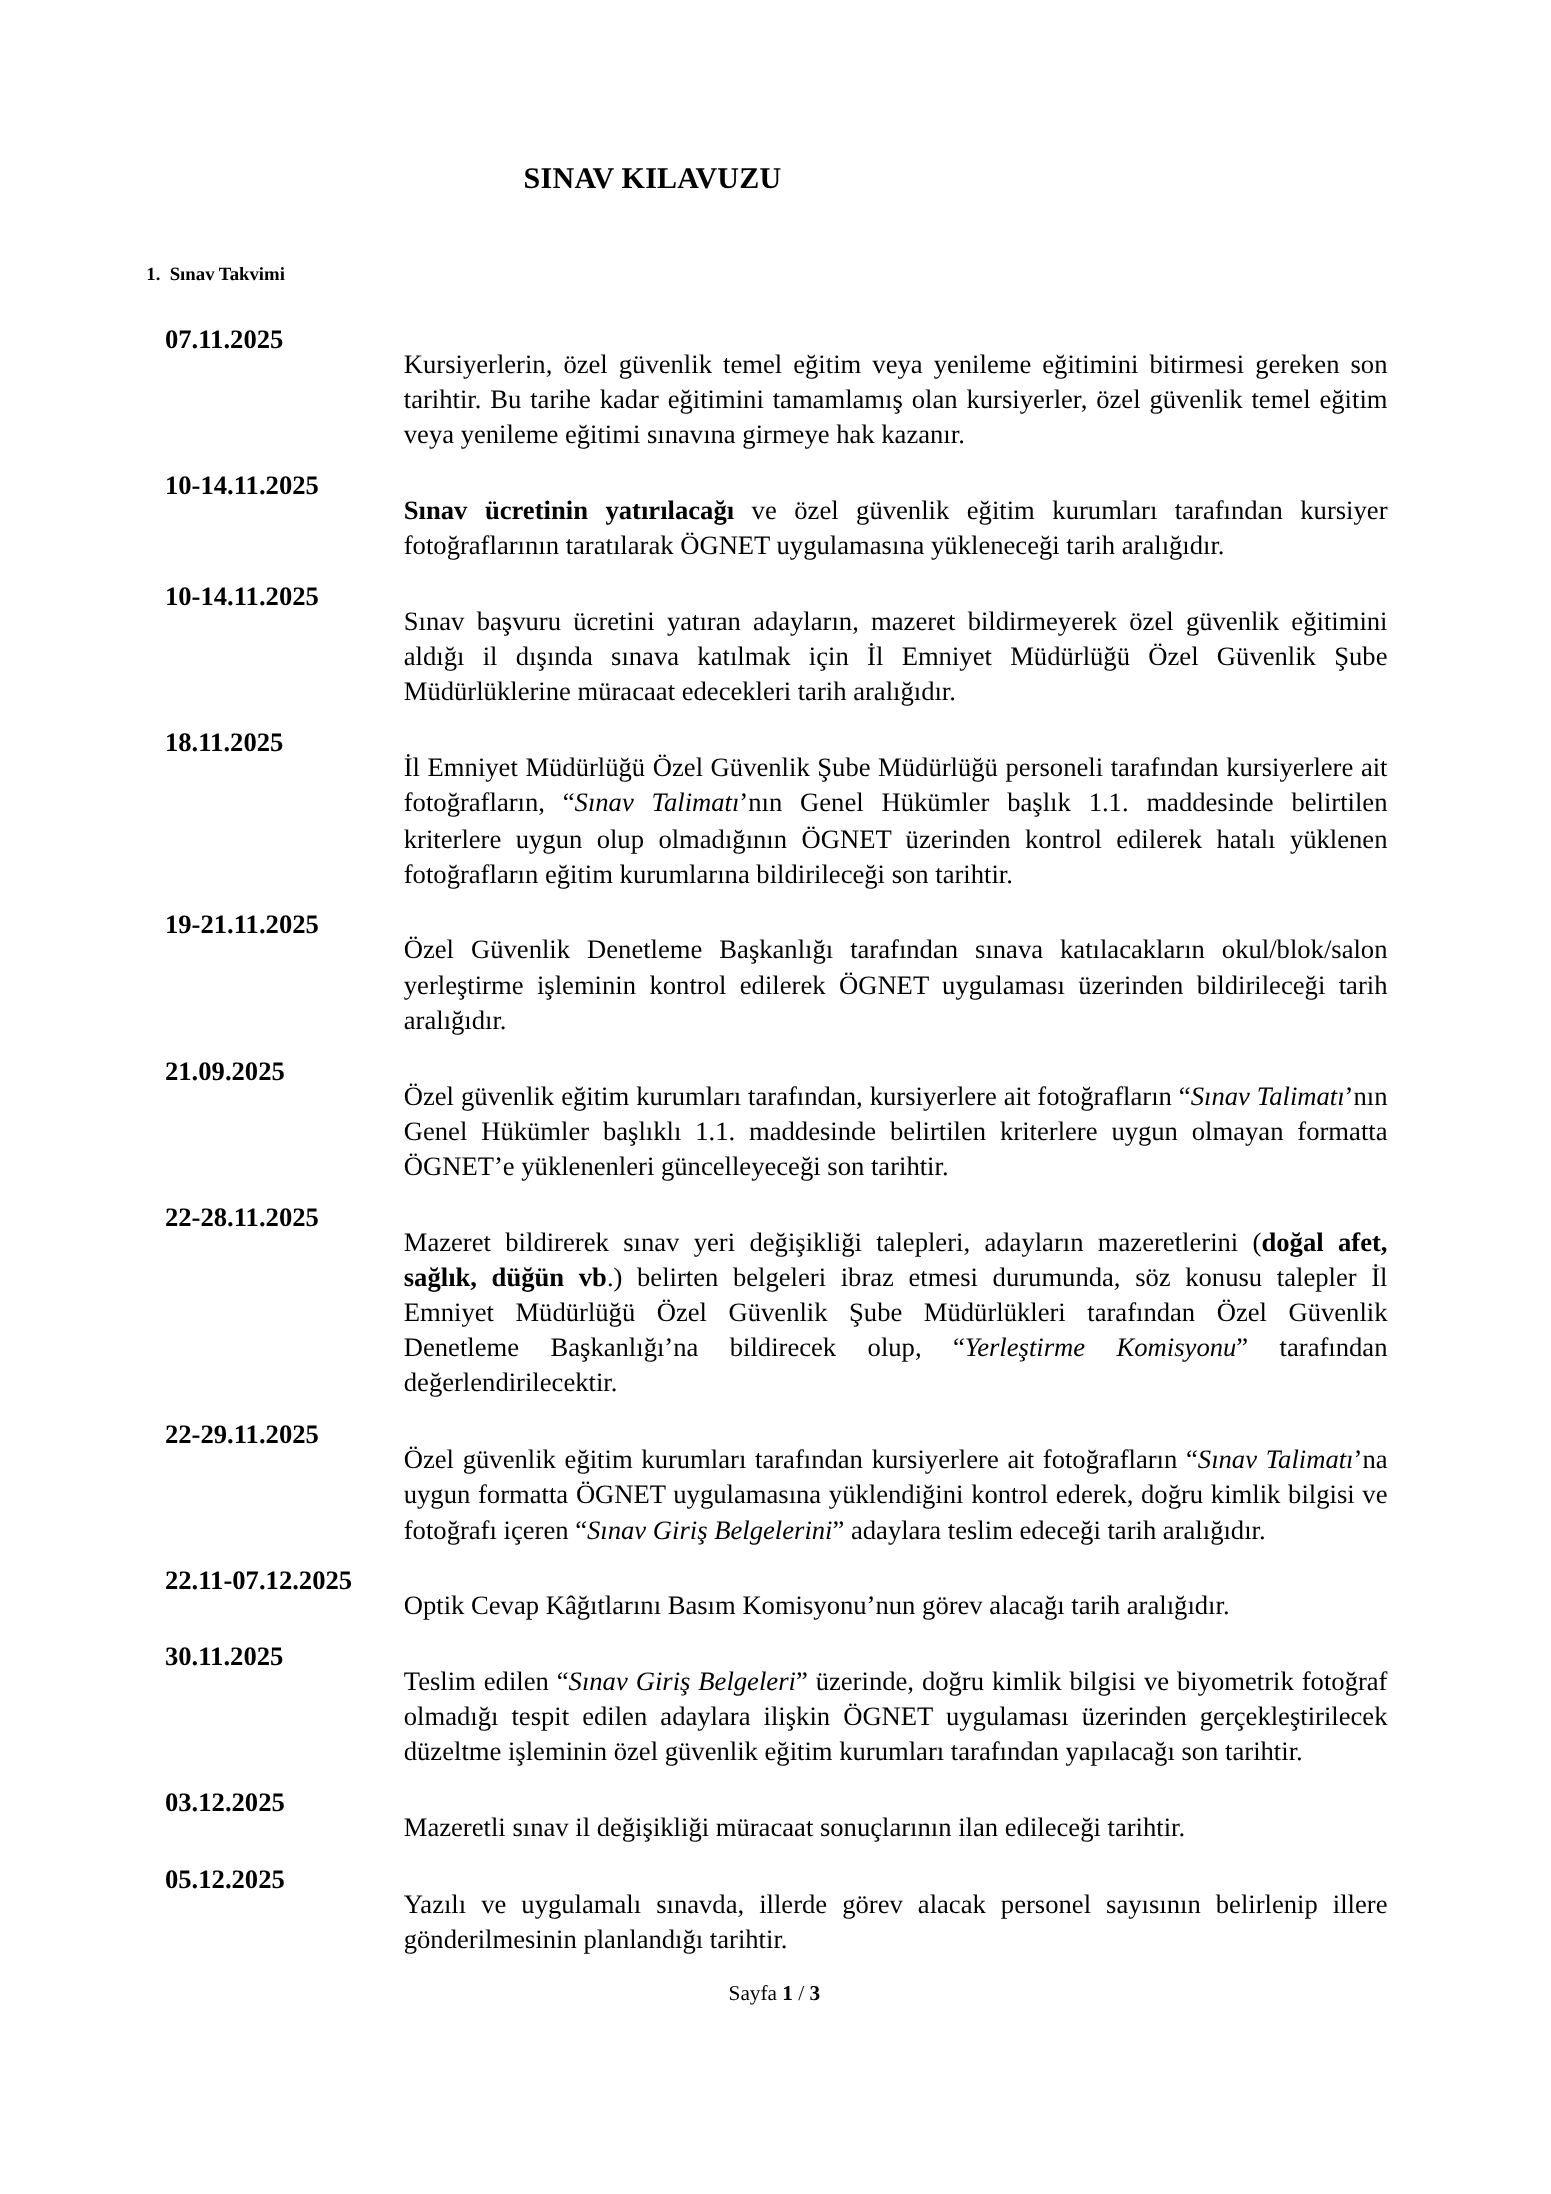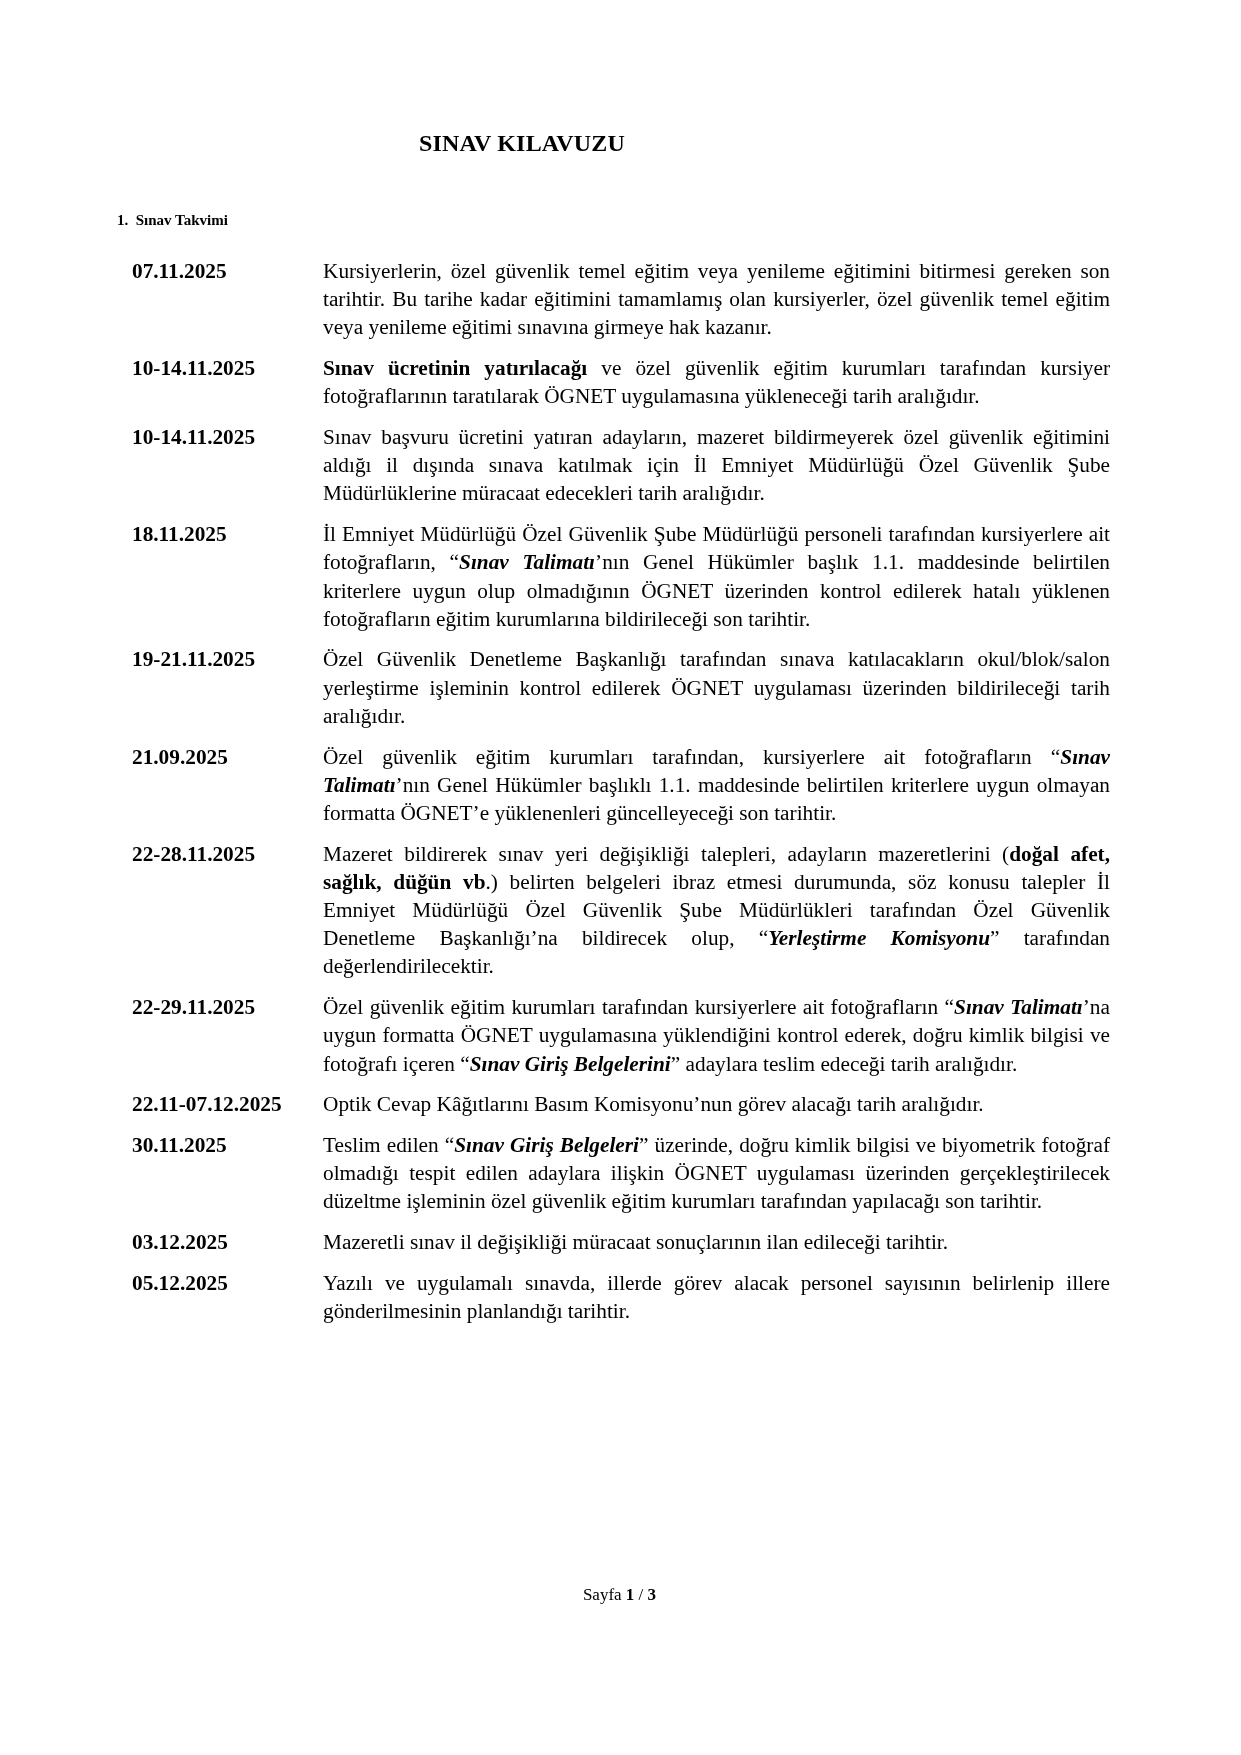"Kursiyerlerin, özel güvenlik temel" .text { margin-top: none -> 20px }
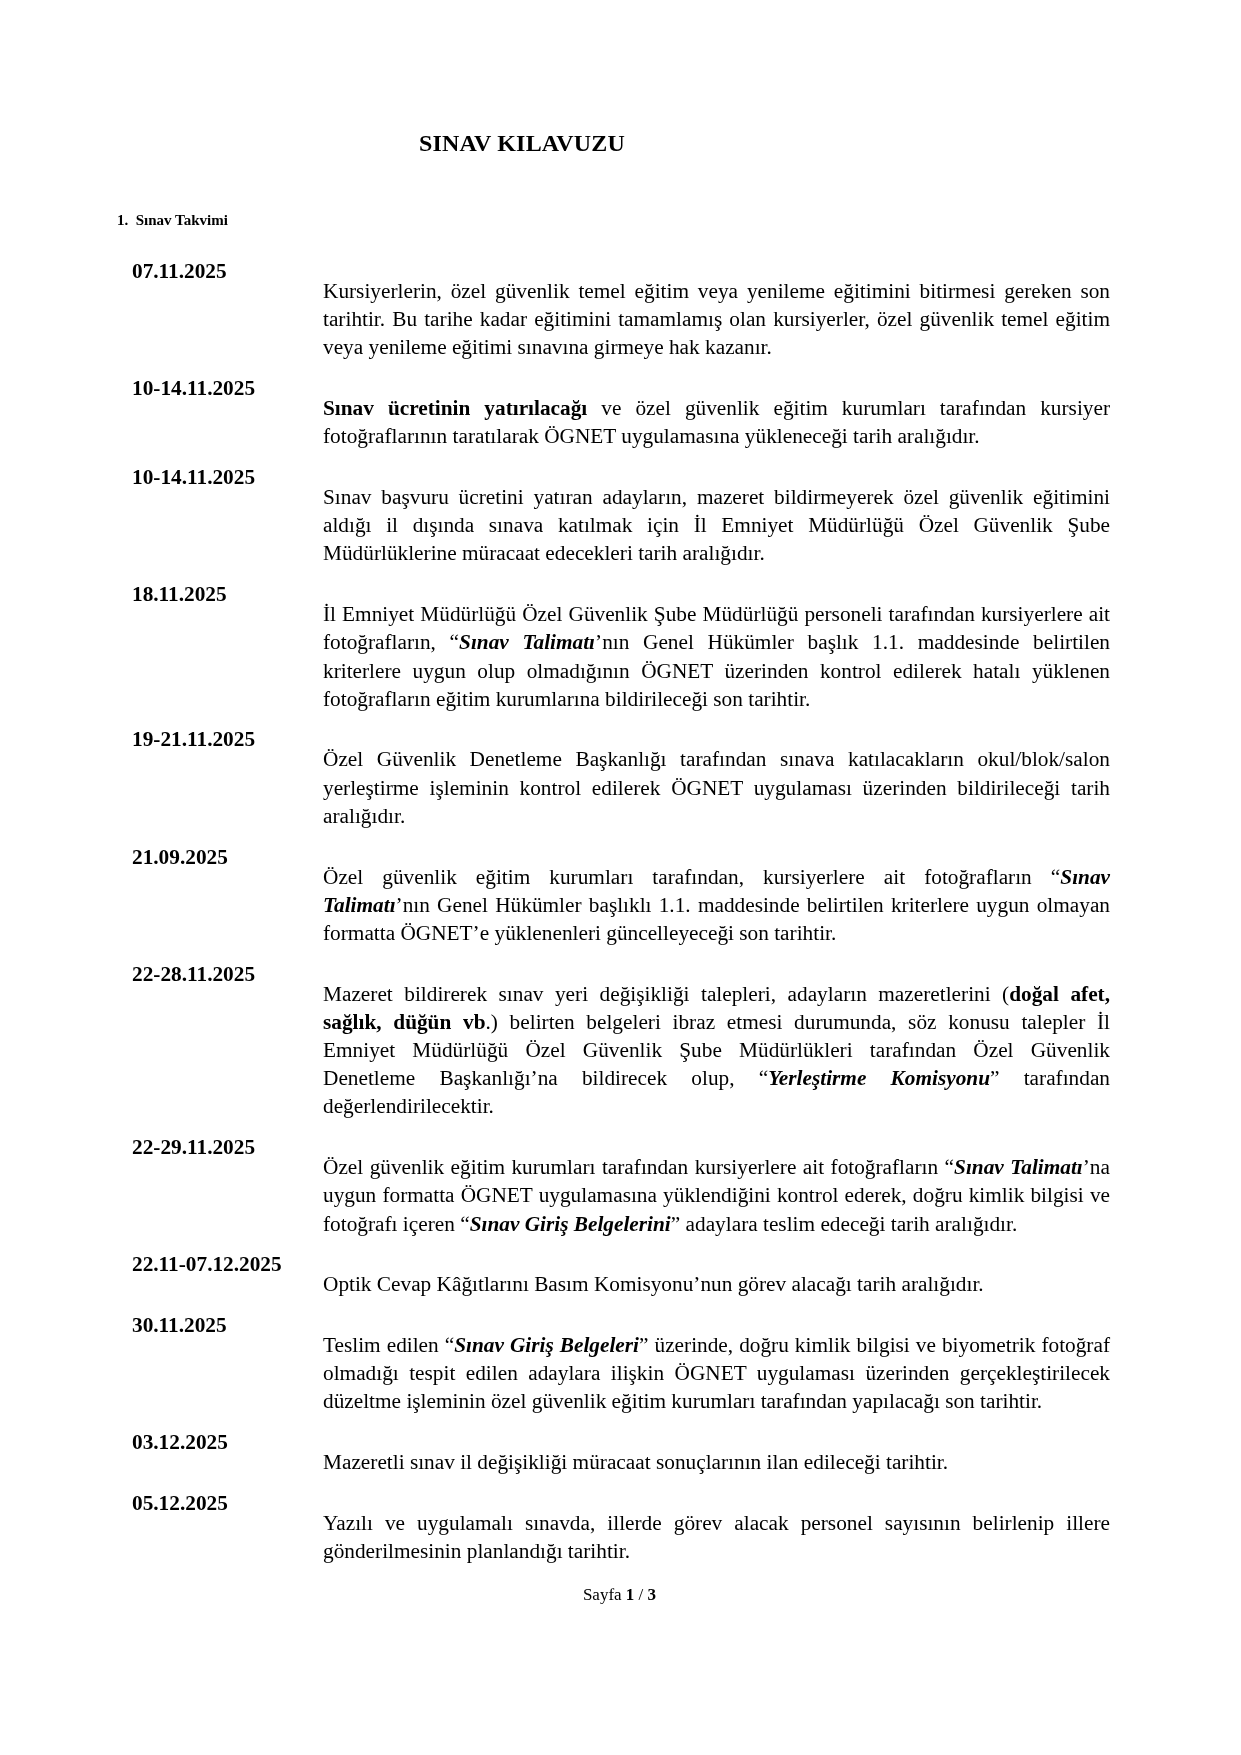"Sınav Talimatı" .text i { font-weight: bold -> none }
